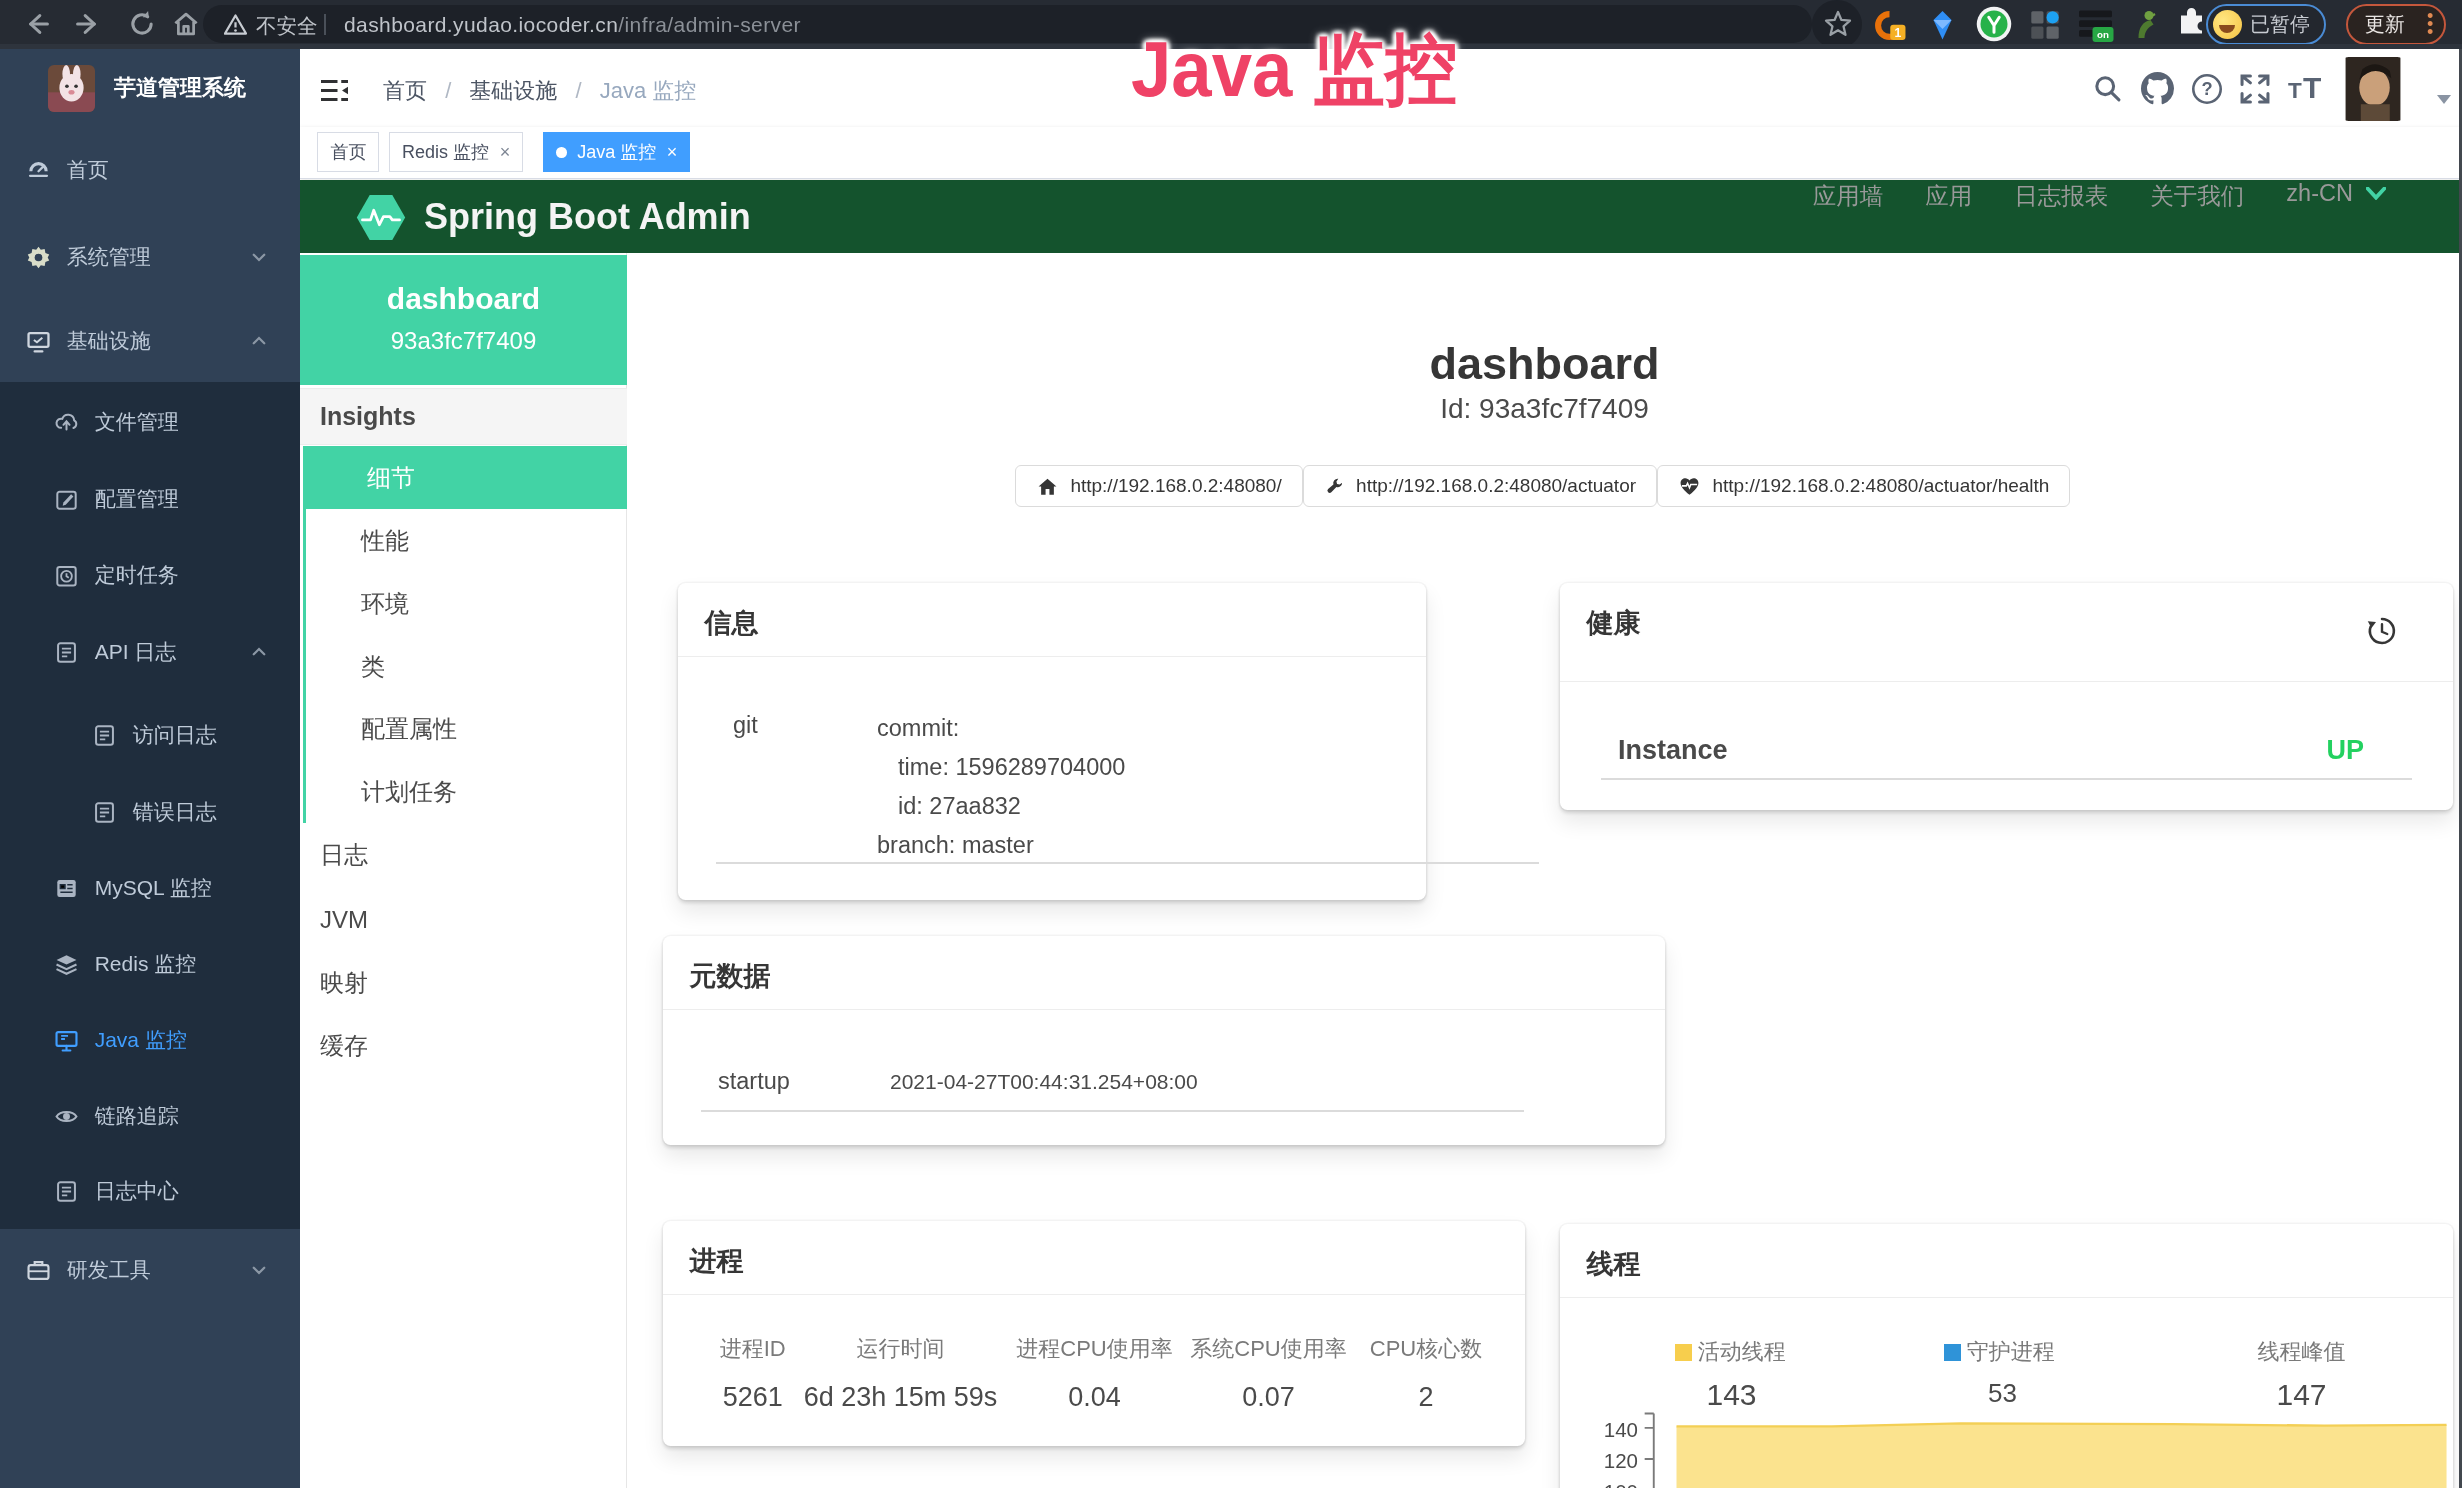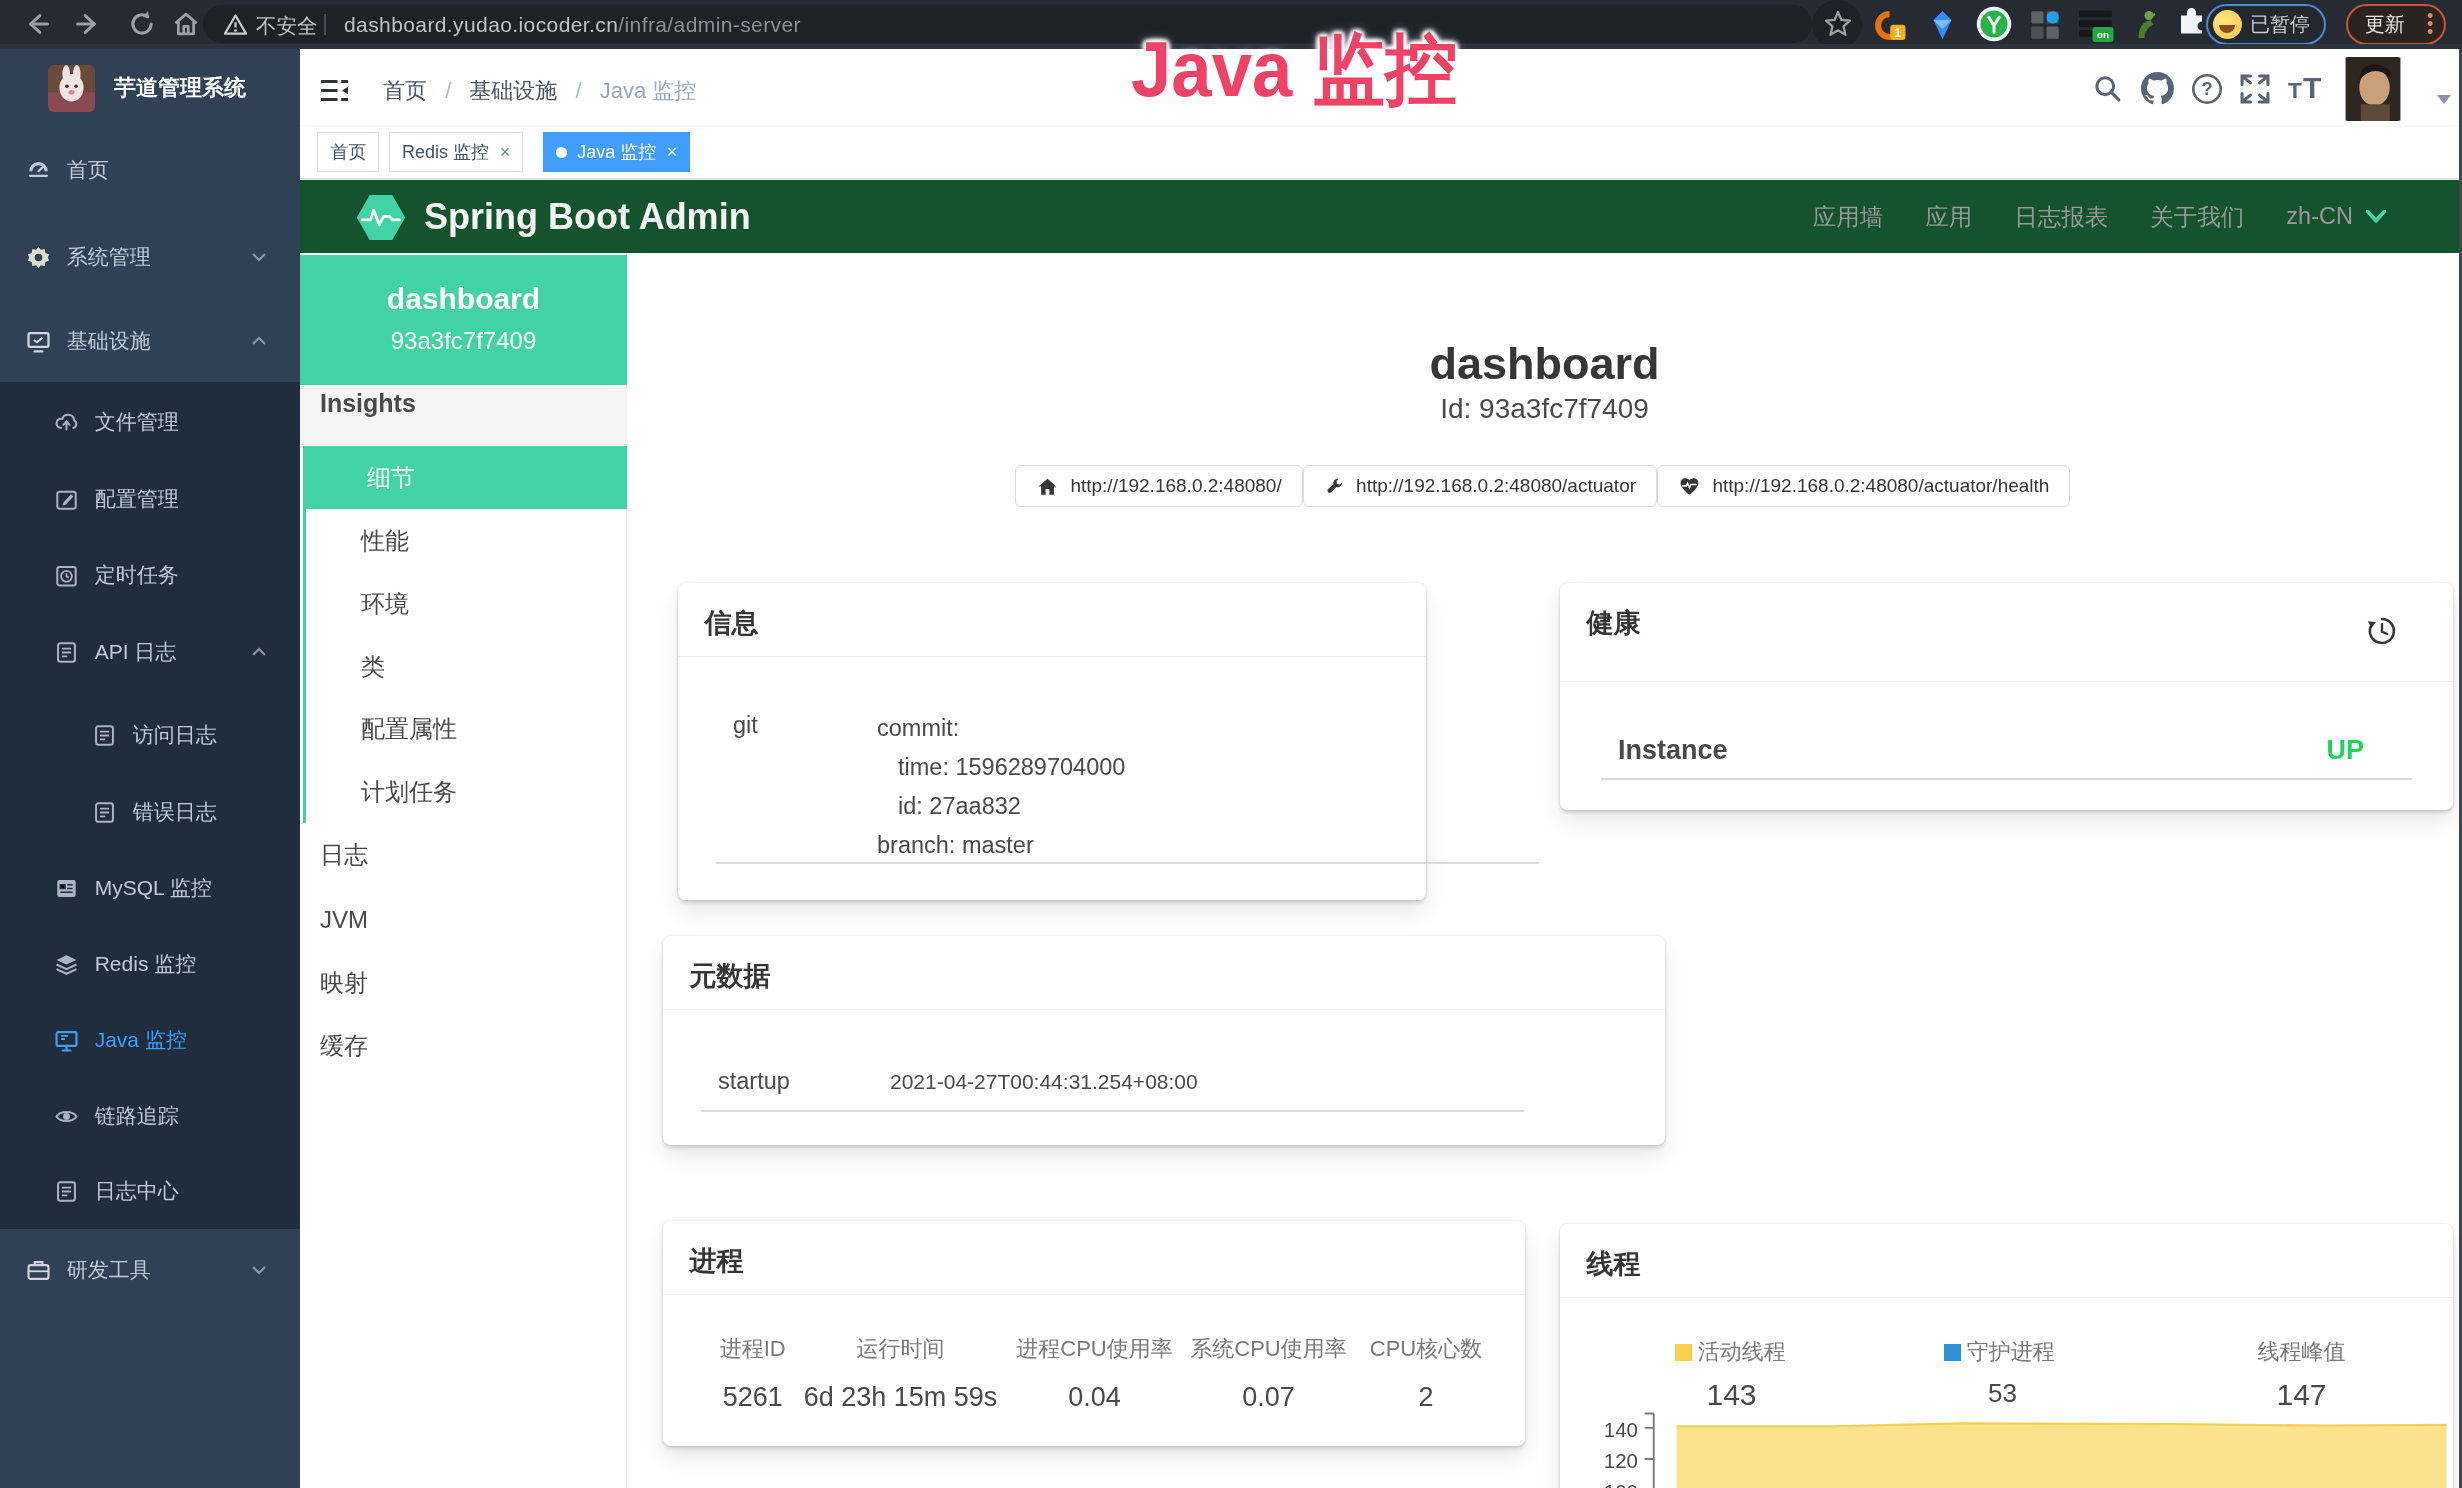"应用墙" #sbabar .rnav { align-items: center -> flex-start }
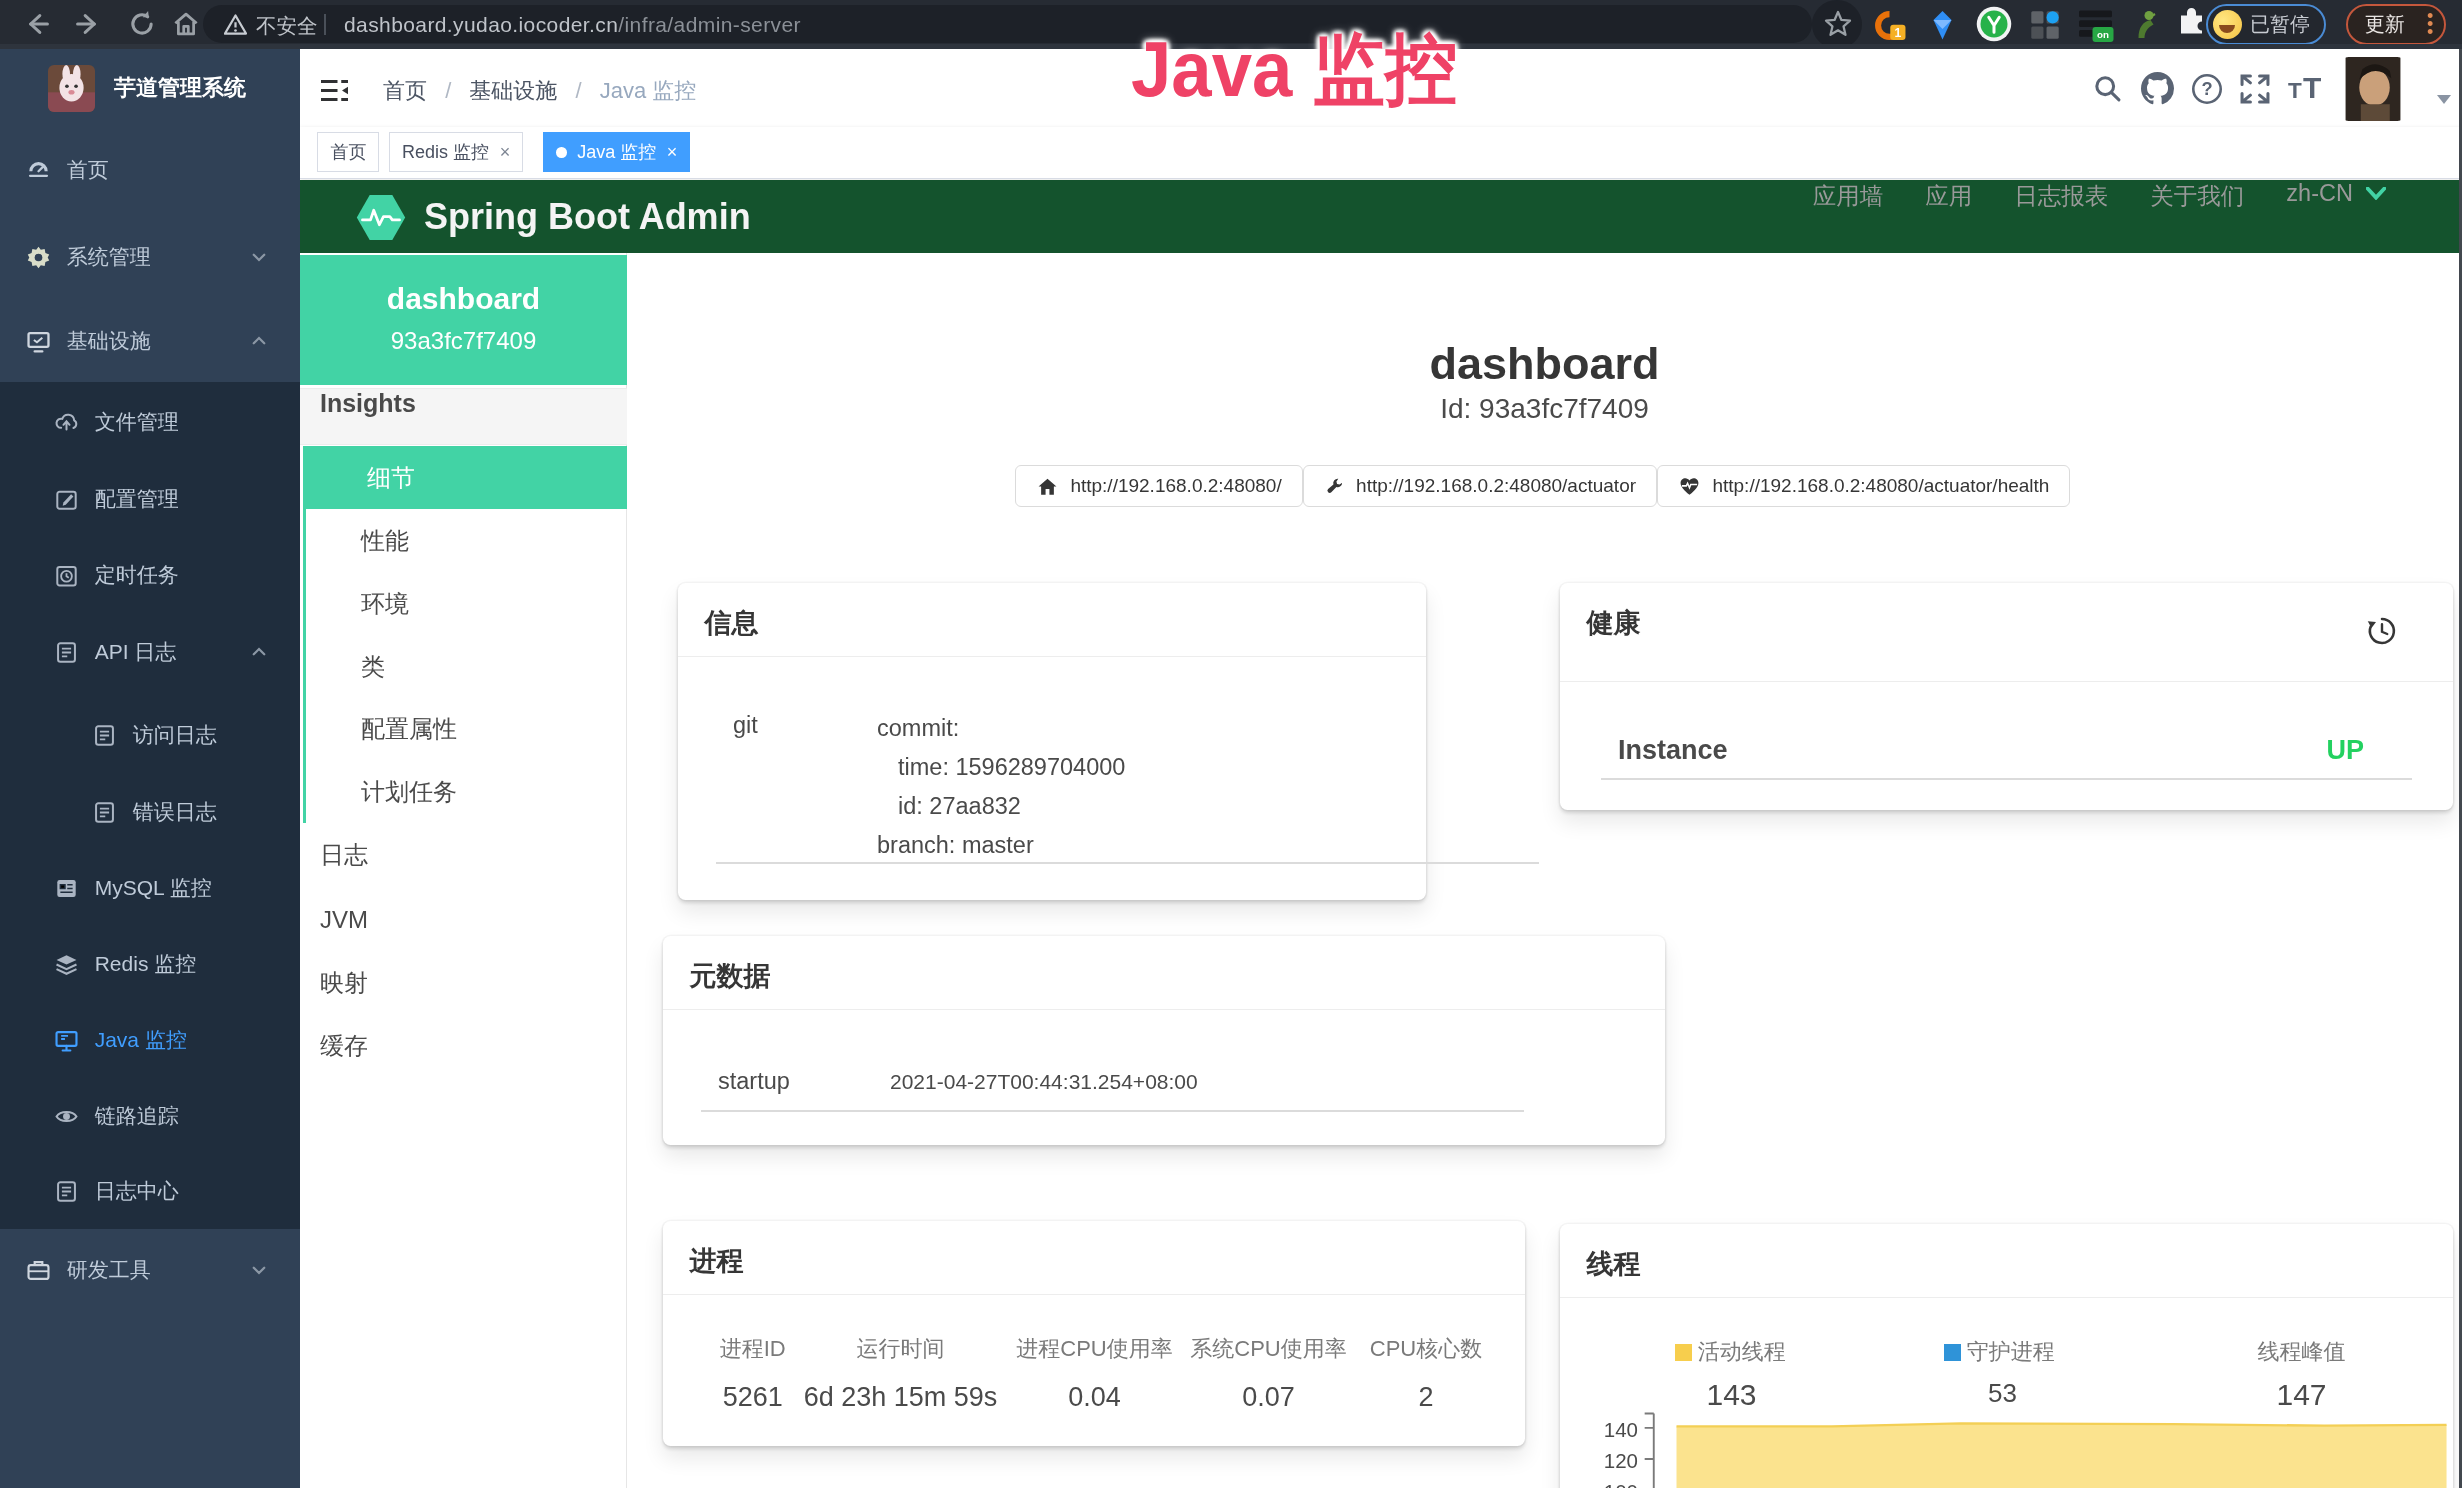"Insights" #insights { align-items: flex-start -> center }
